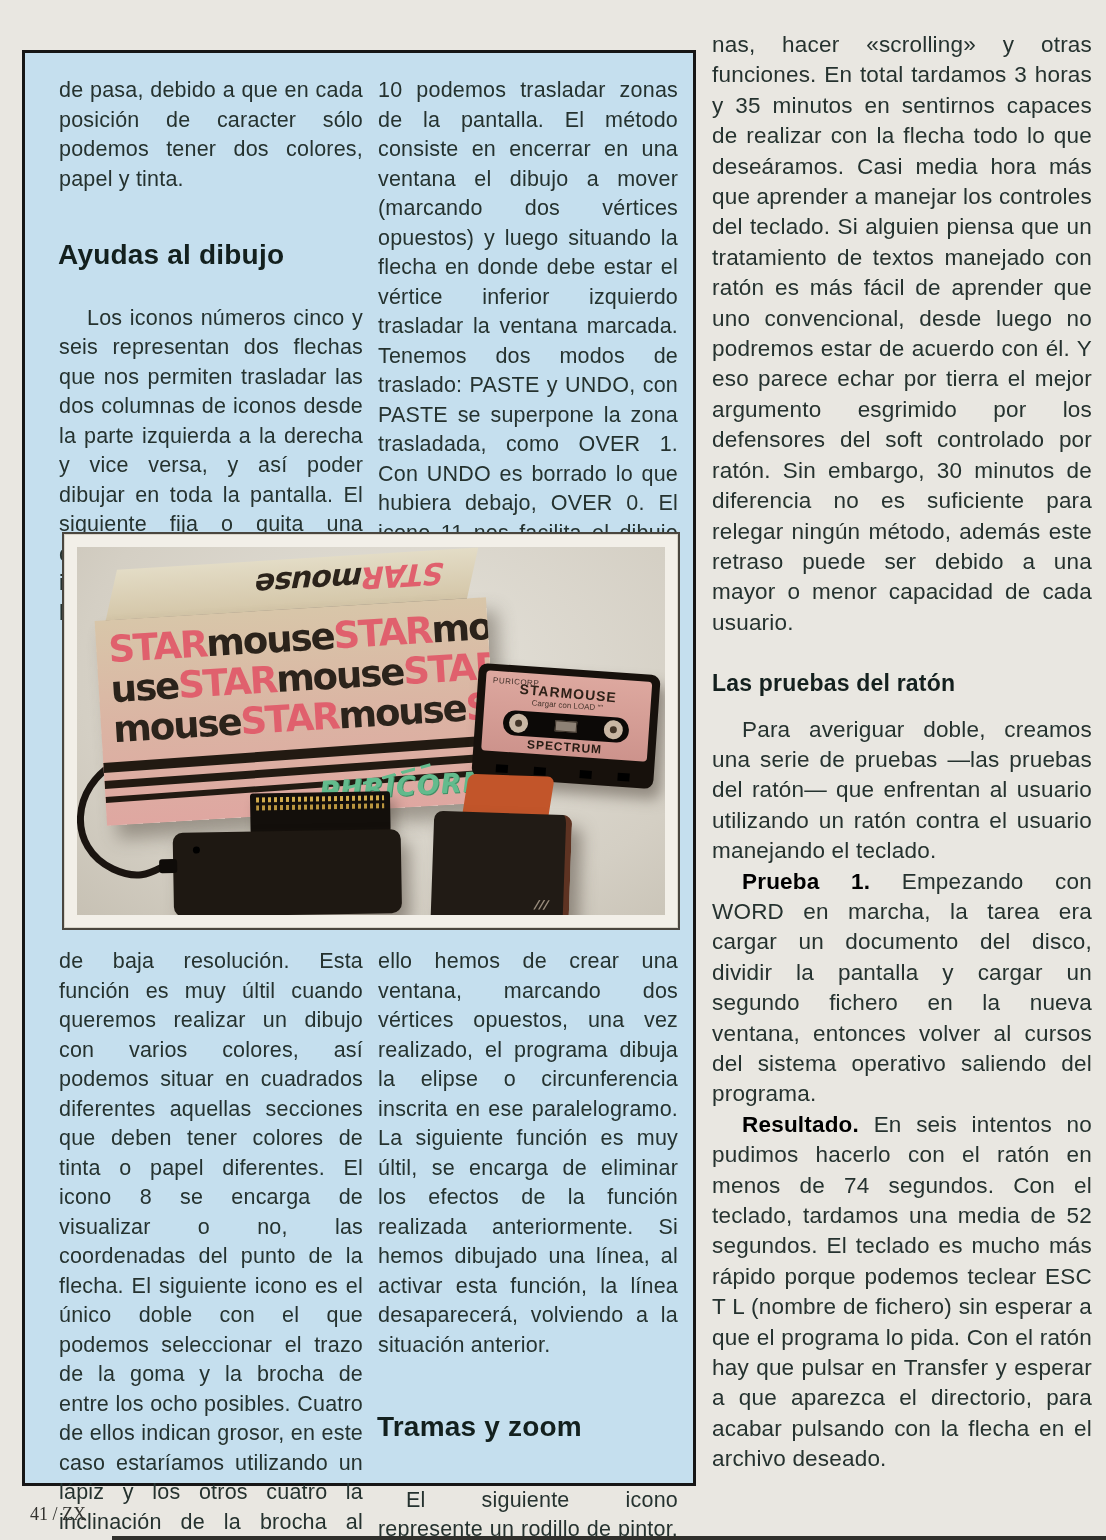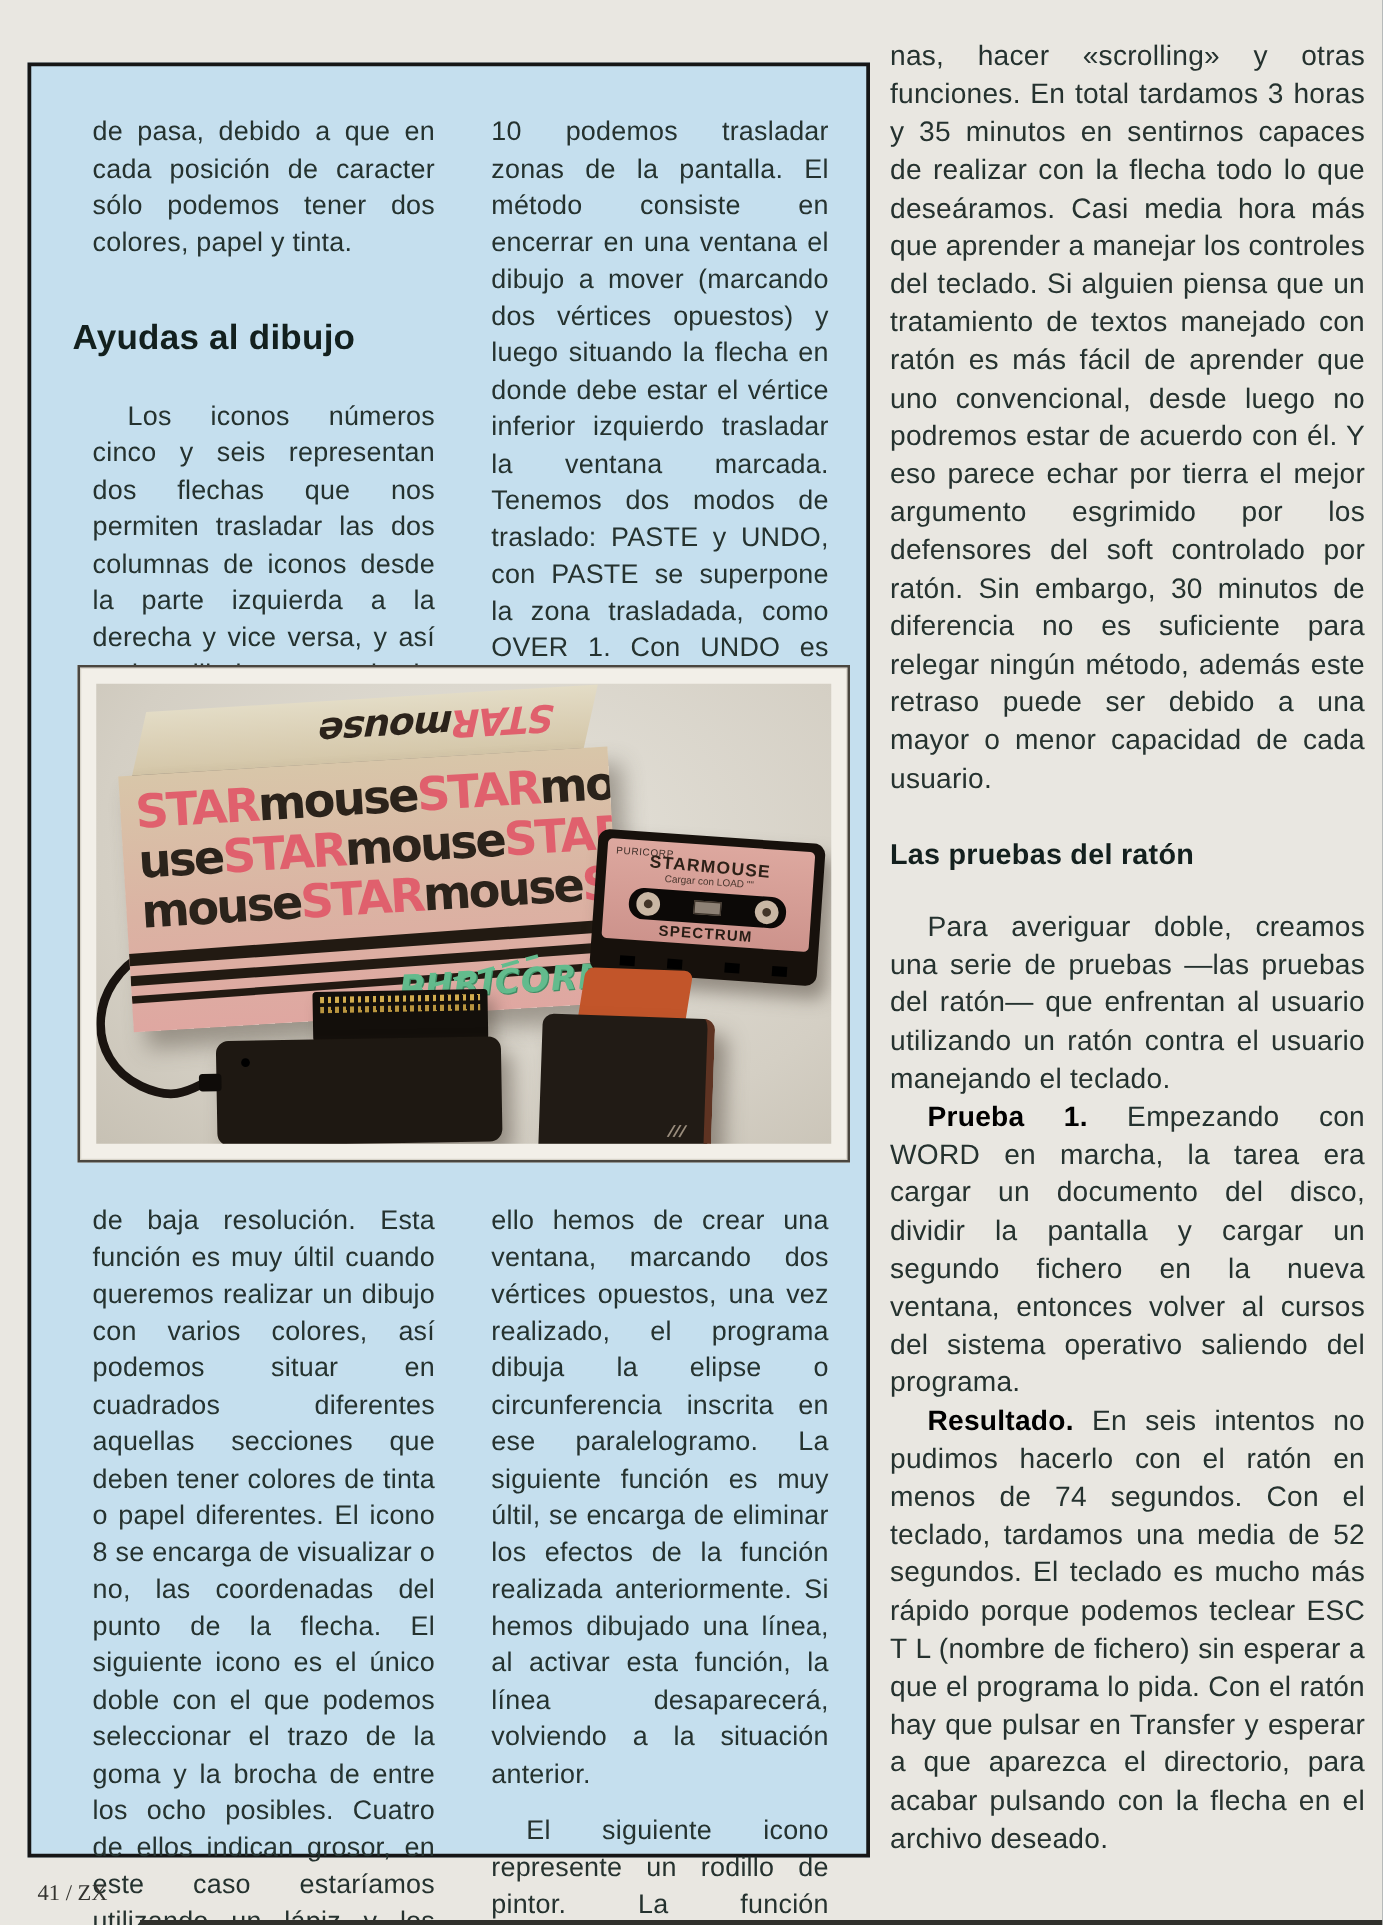"de pasa, debido a que" .col p { margin: 16px -> 1px }
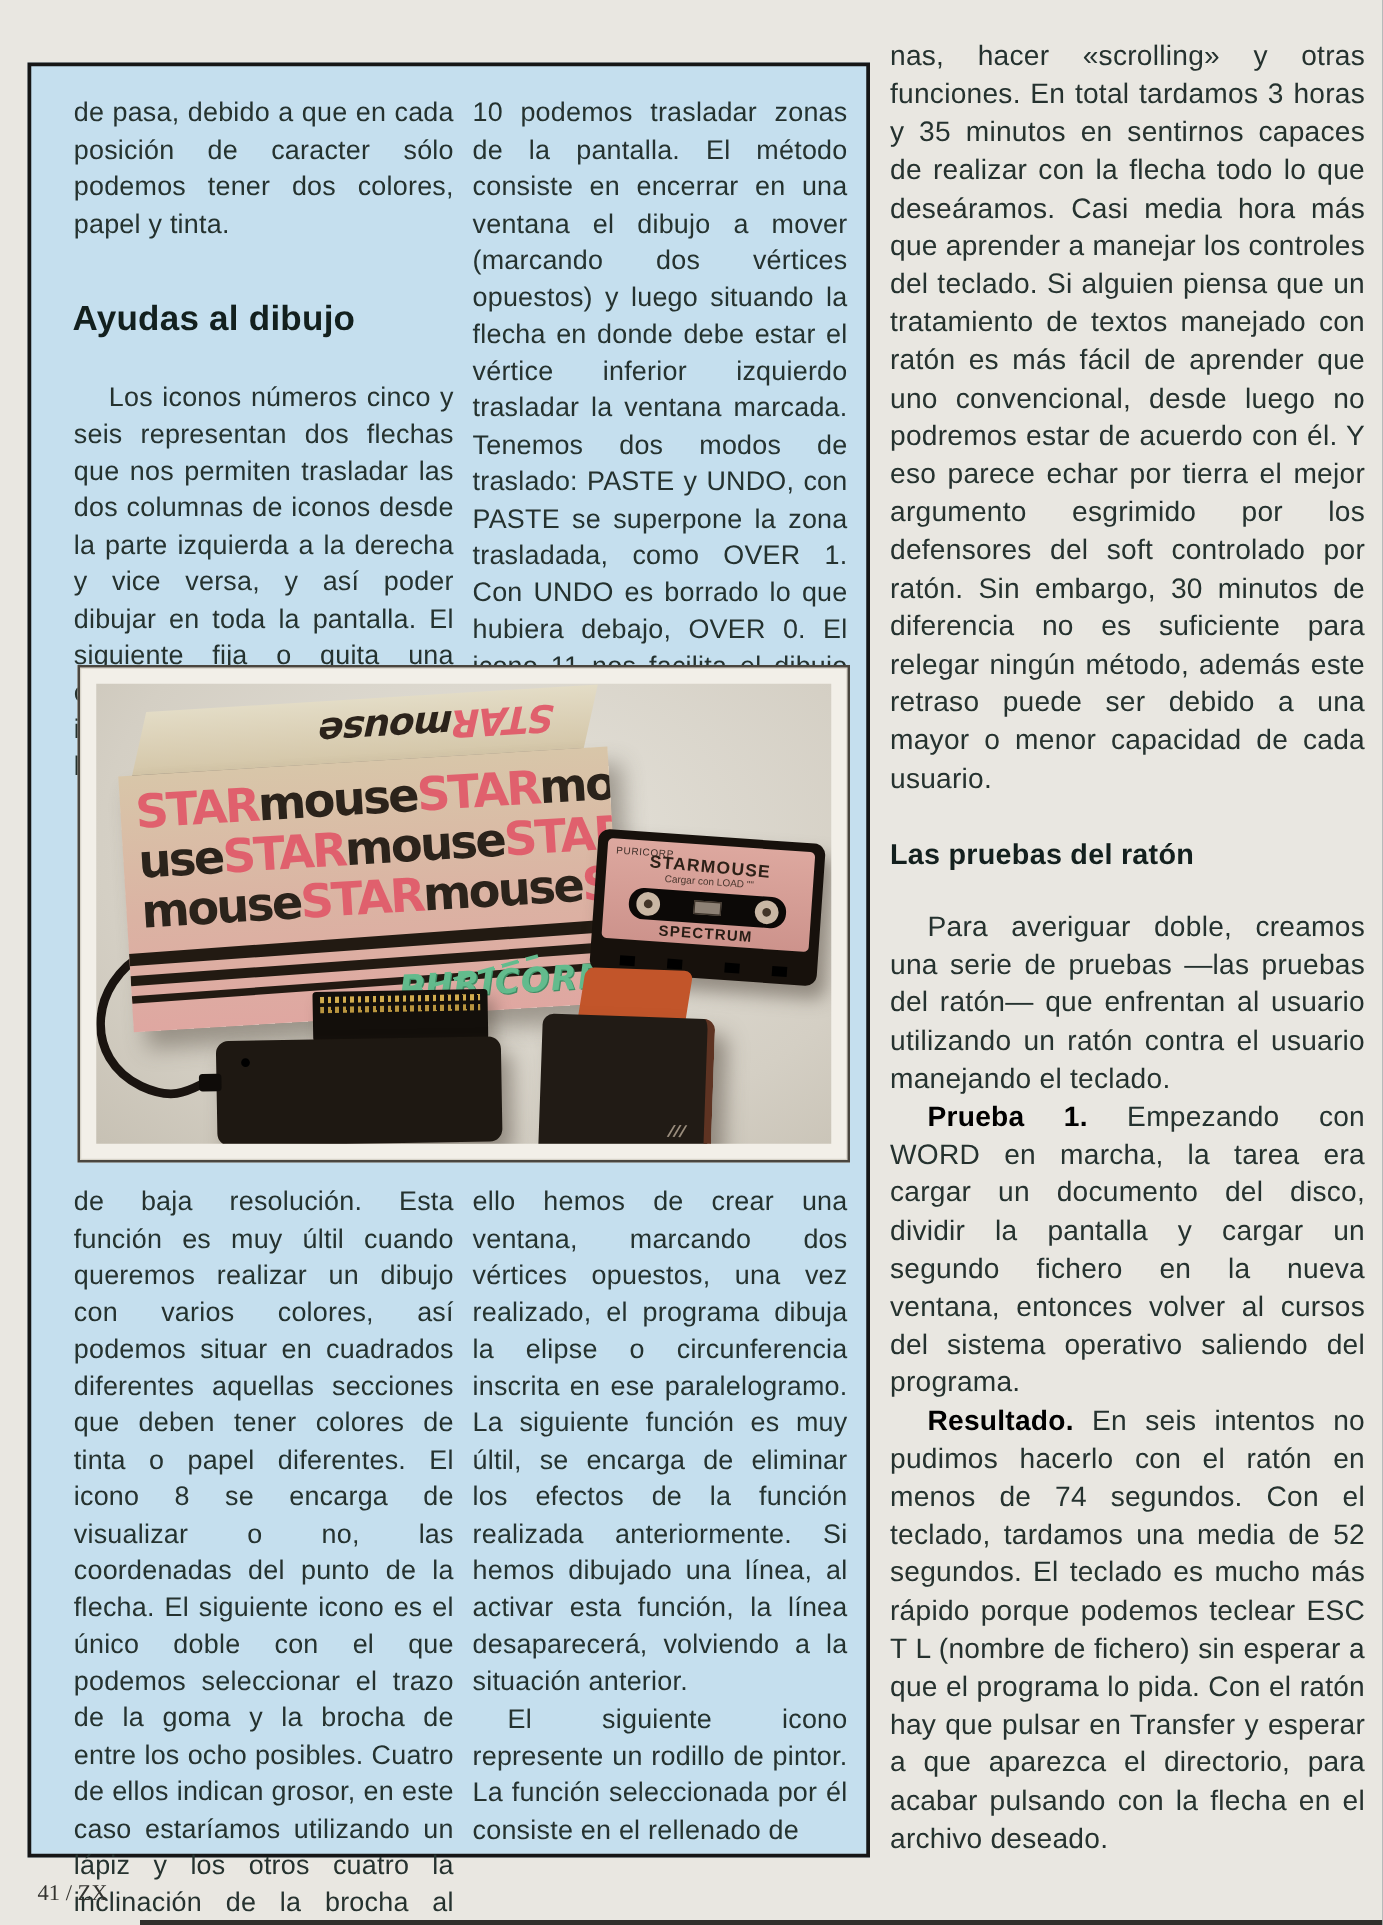"Las pruebas del ratón" .col3 h3 { margin: 30px 0 28px 0 -> 30px 0 16px 0 }
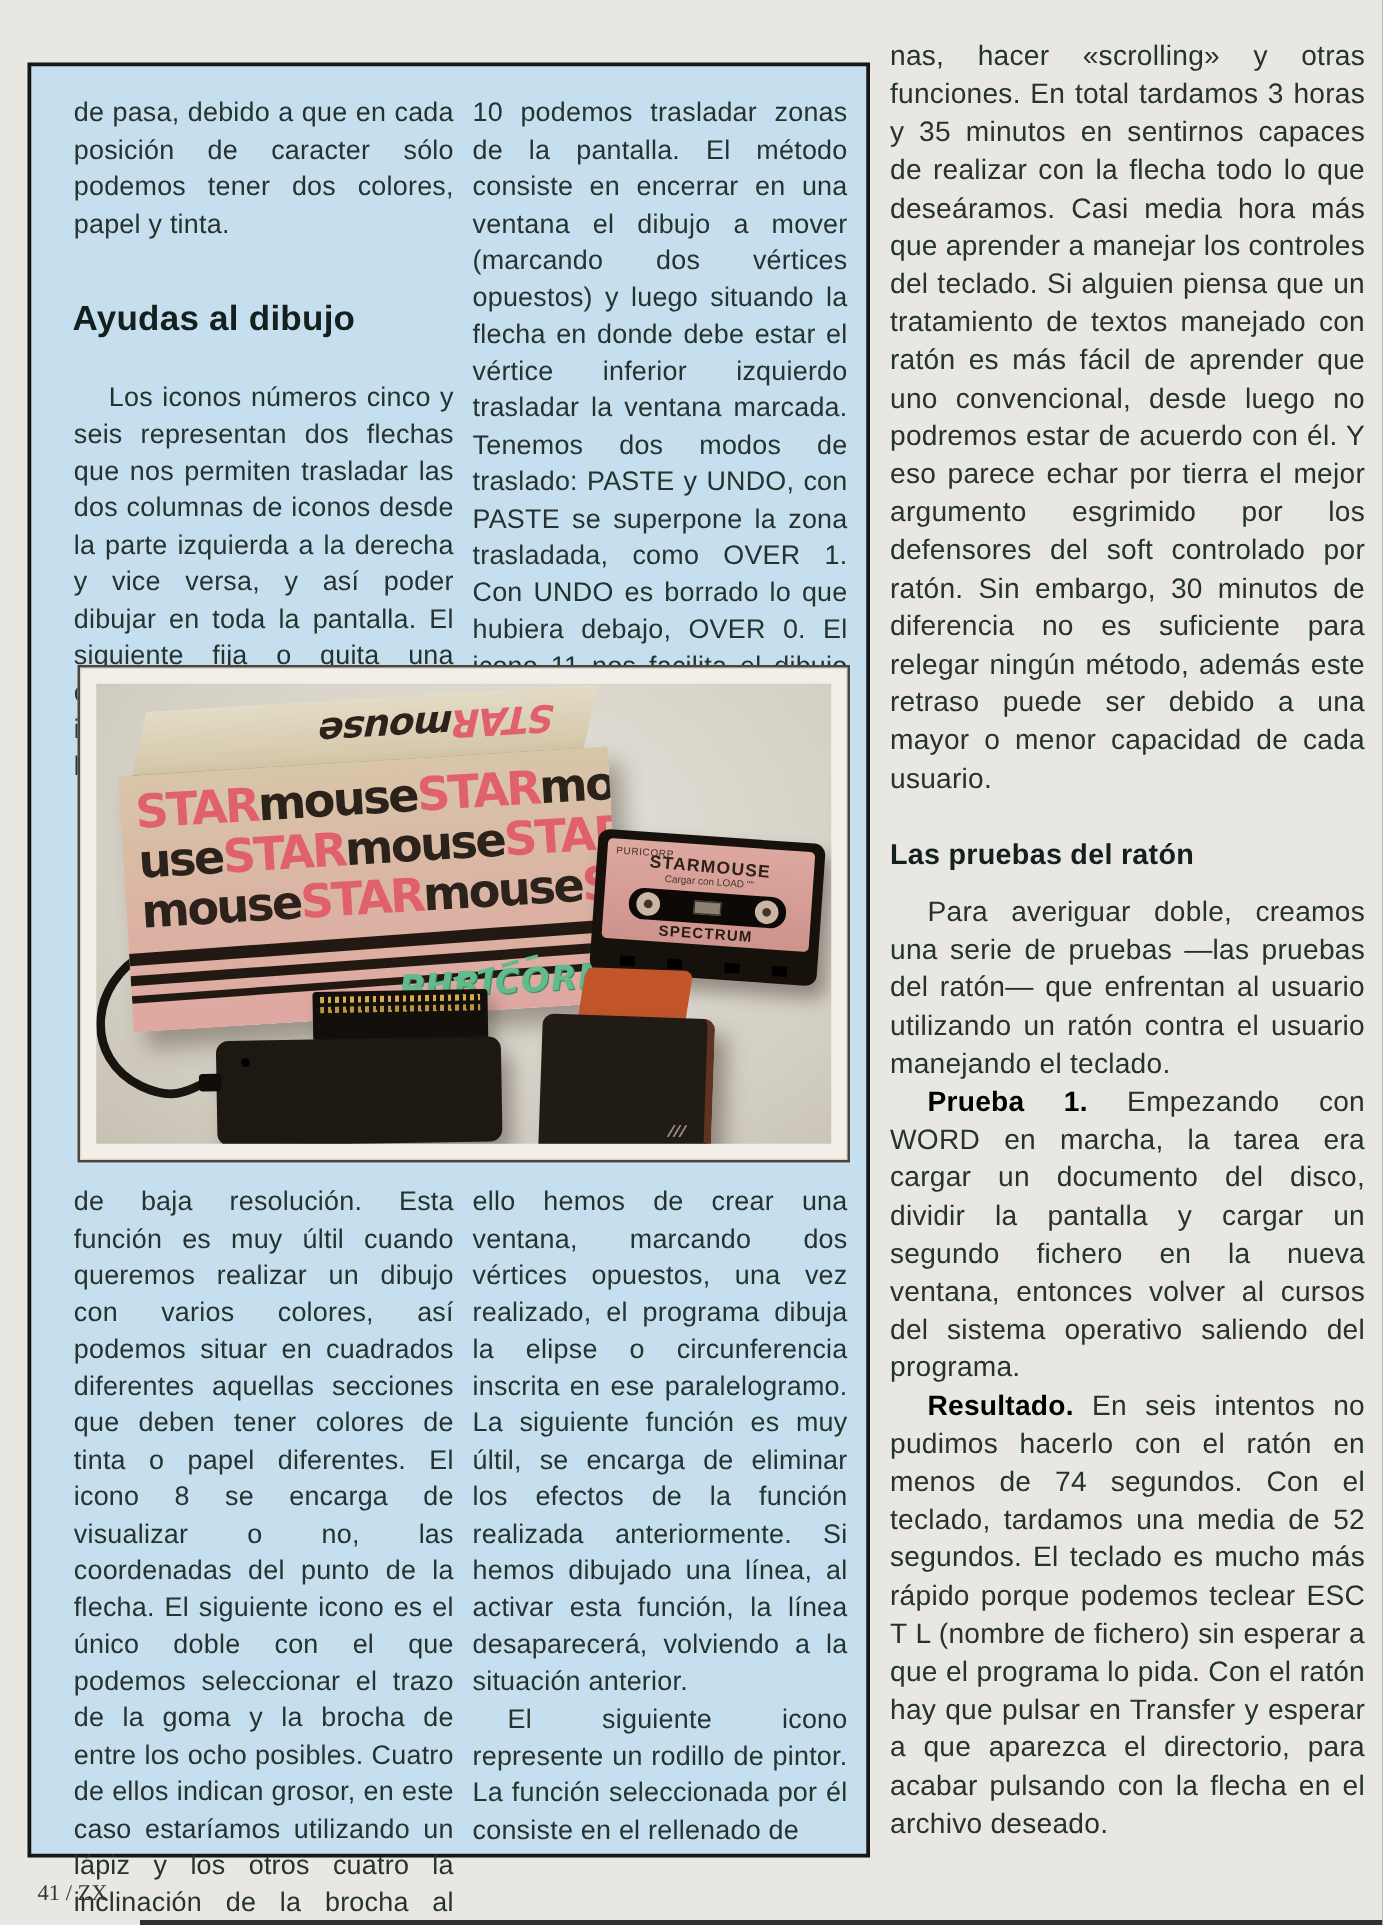"Tramas y zoom" h3 { html: none -> <h3>Tramas y zoom</h3> }
